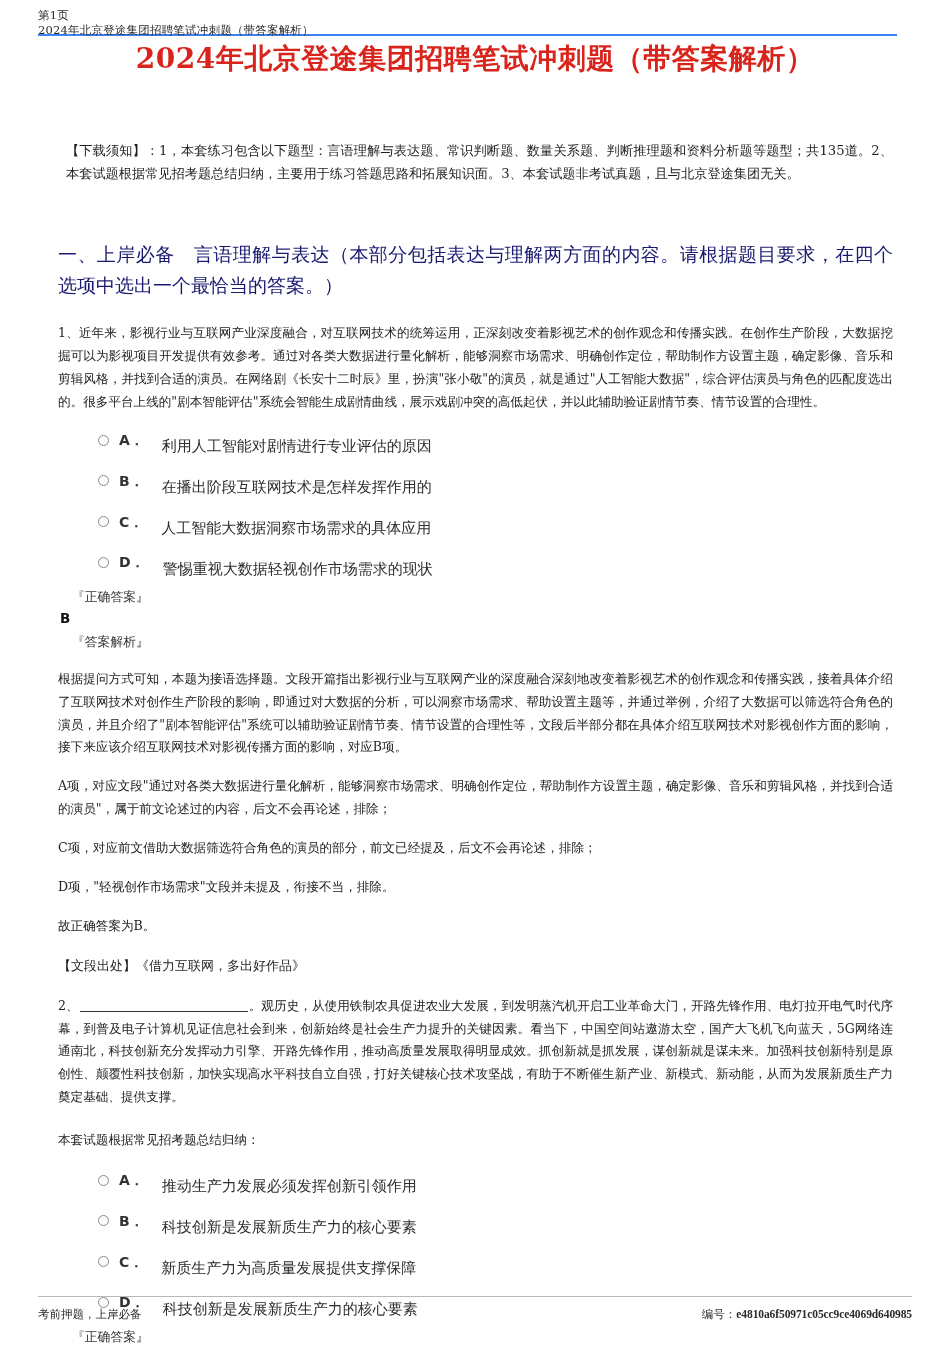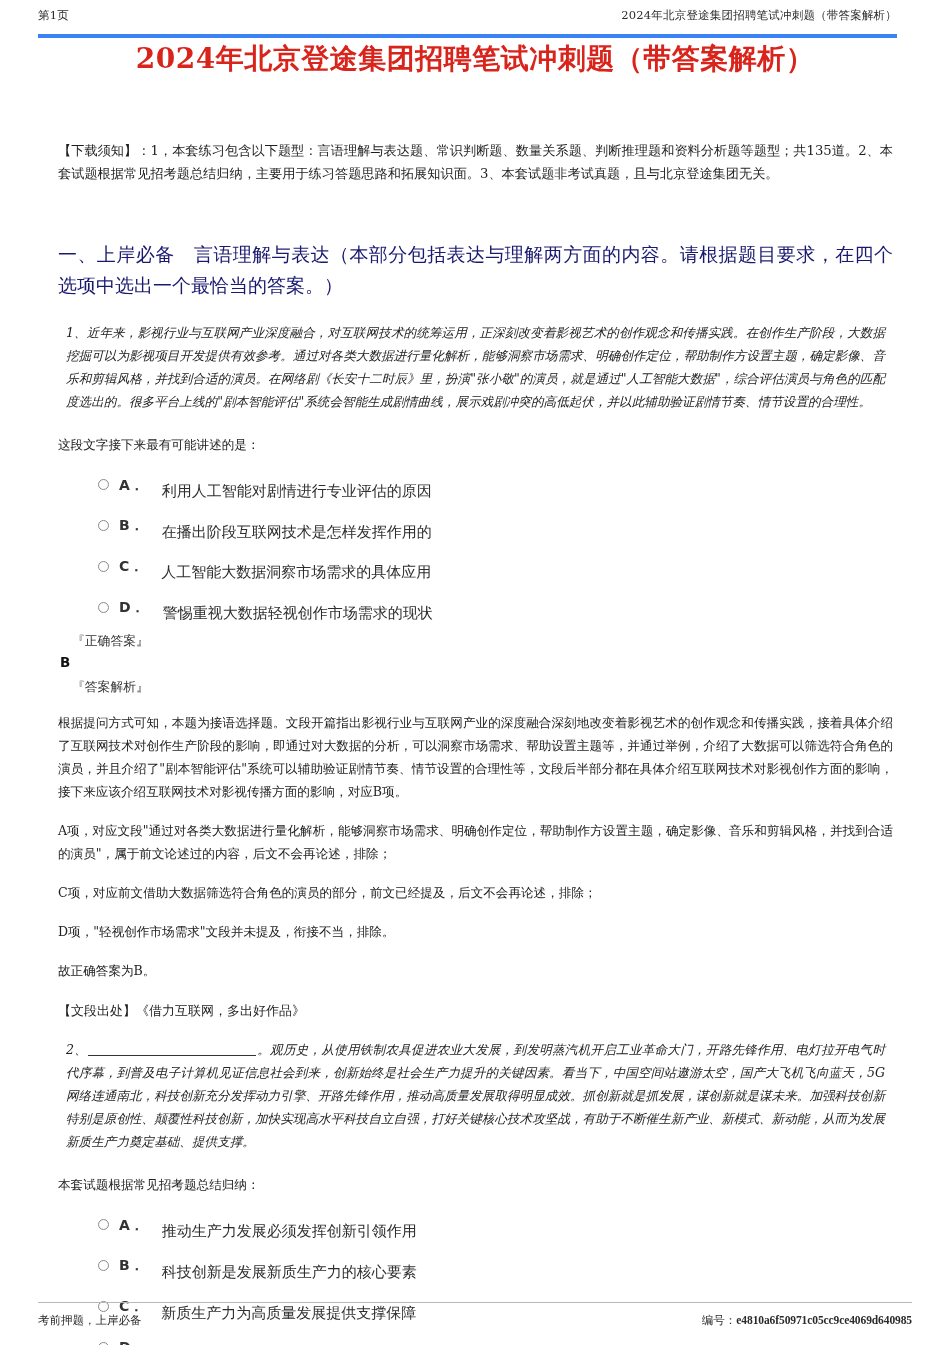"第1页" .running-header { border-bottom: 4px solid #3b82f6 -> 2px solid #3b82f6; flex-direction: none -> column }
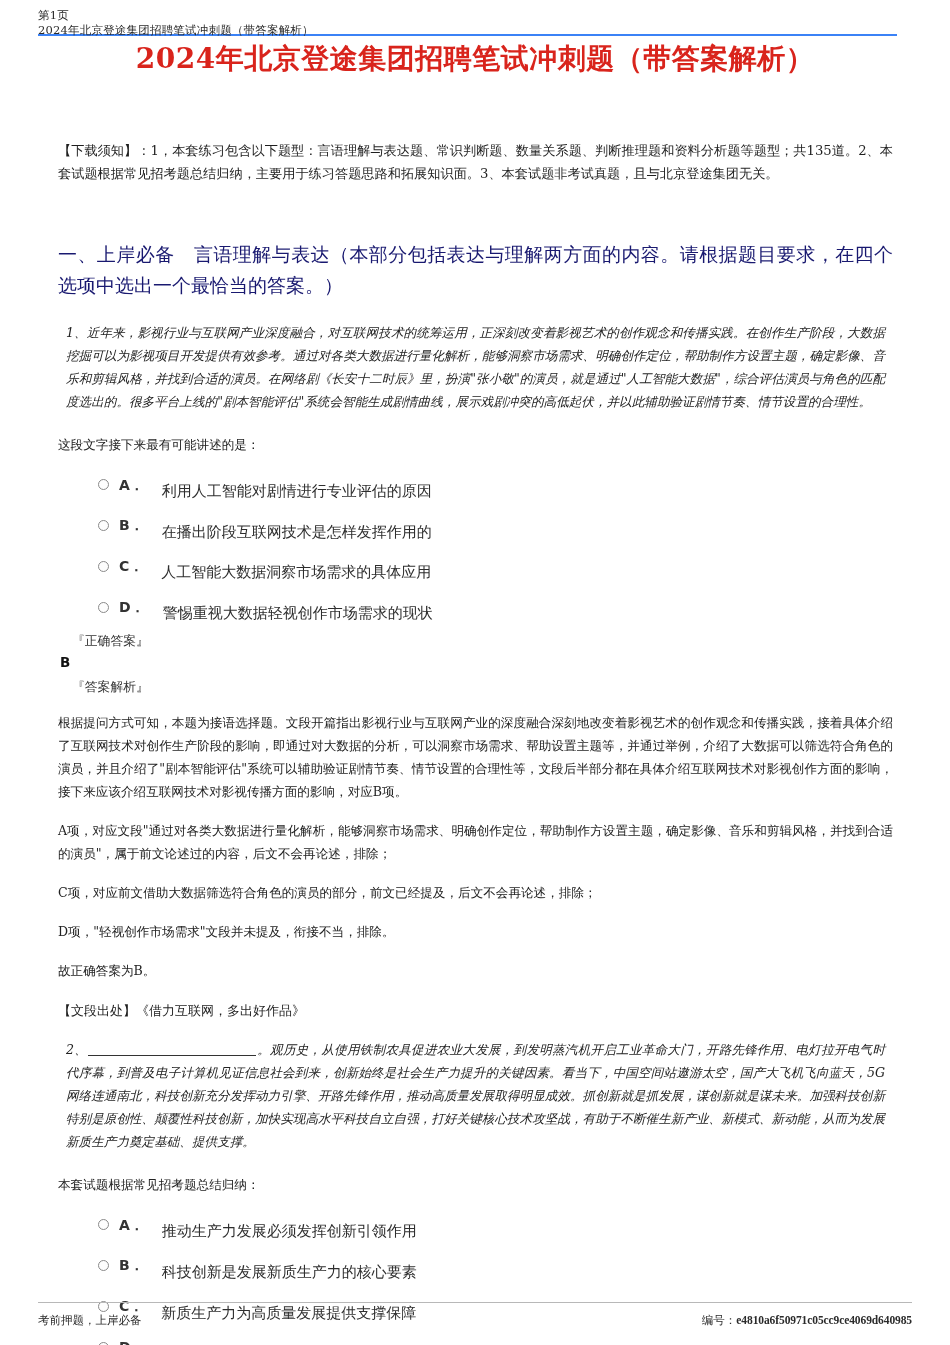"【下载须知】：1，本套练习包含以下题型：言语理解与表达题、常识判断题、数量关系题" .notice { margin: 0 0 0 0 -> 0 0 0 8px }
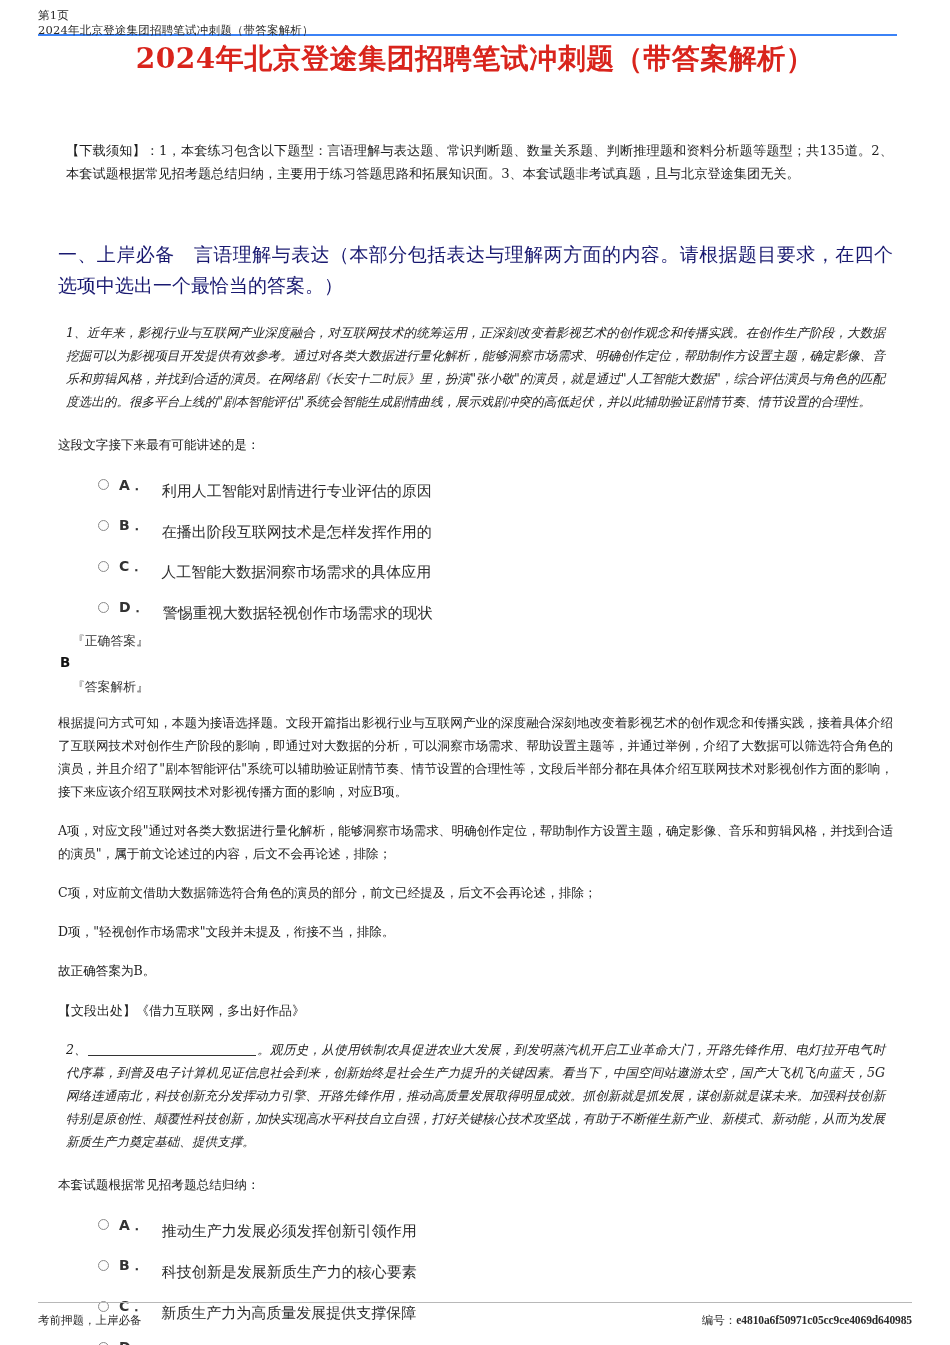"1、近年来，影视行业与互联网产业深度融合，对互联网技术的统筹运用，正深刻改变着影" .q-stem { font-style: italic -> none; margin: 8px -> 0 }
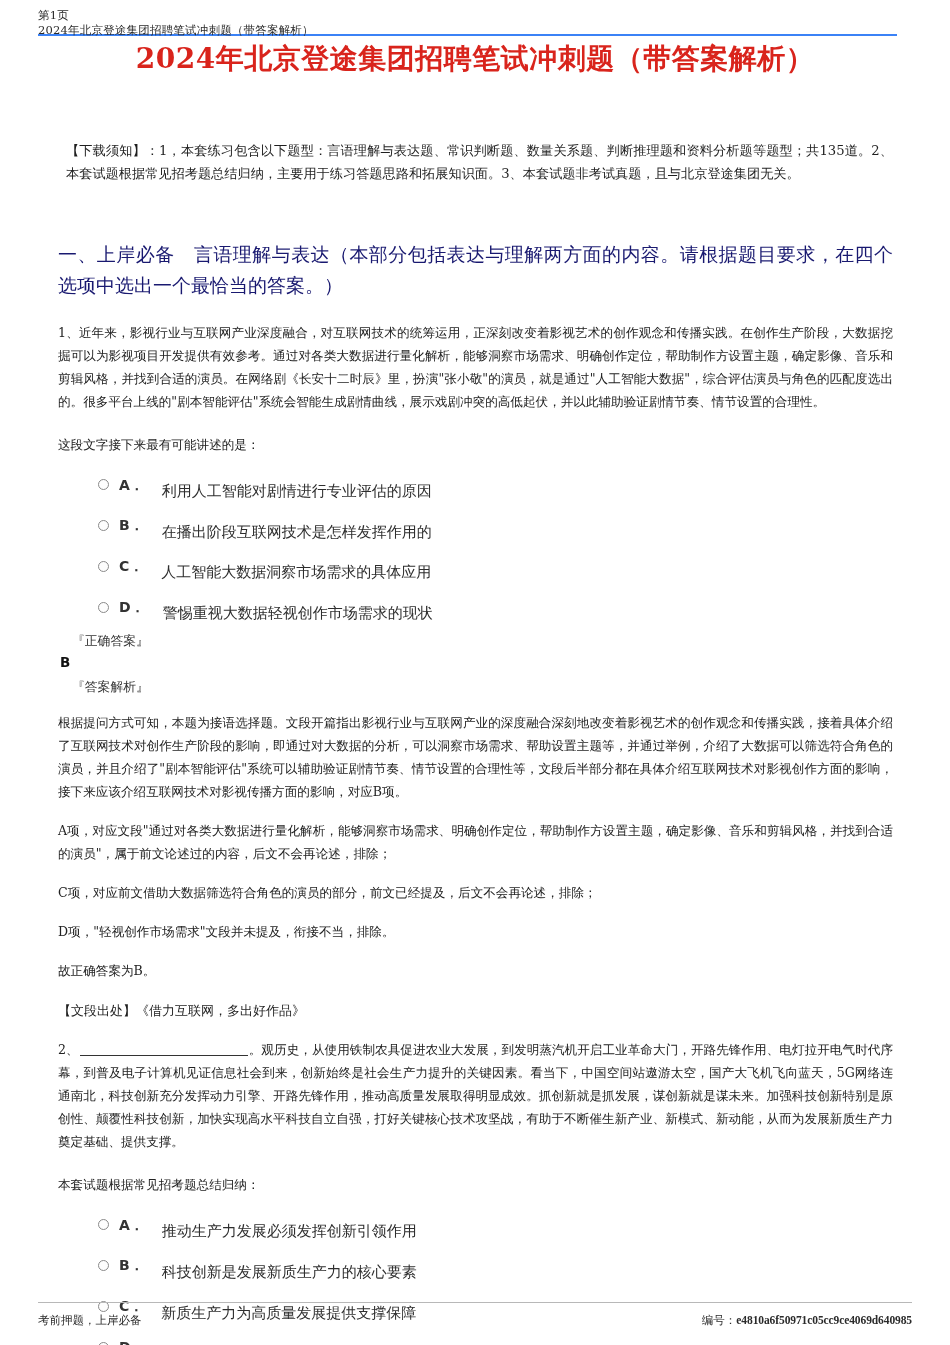"这段文字接下来最有可能讲述的是：" p.q-prompt { html: <p>这段文字接下来最有可能讲述的是：</p> -> none }
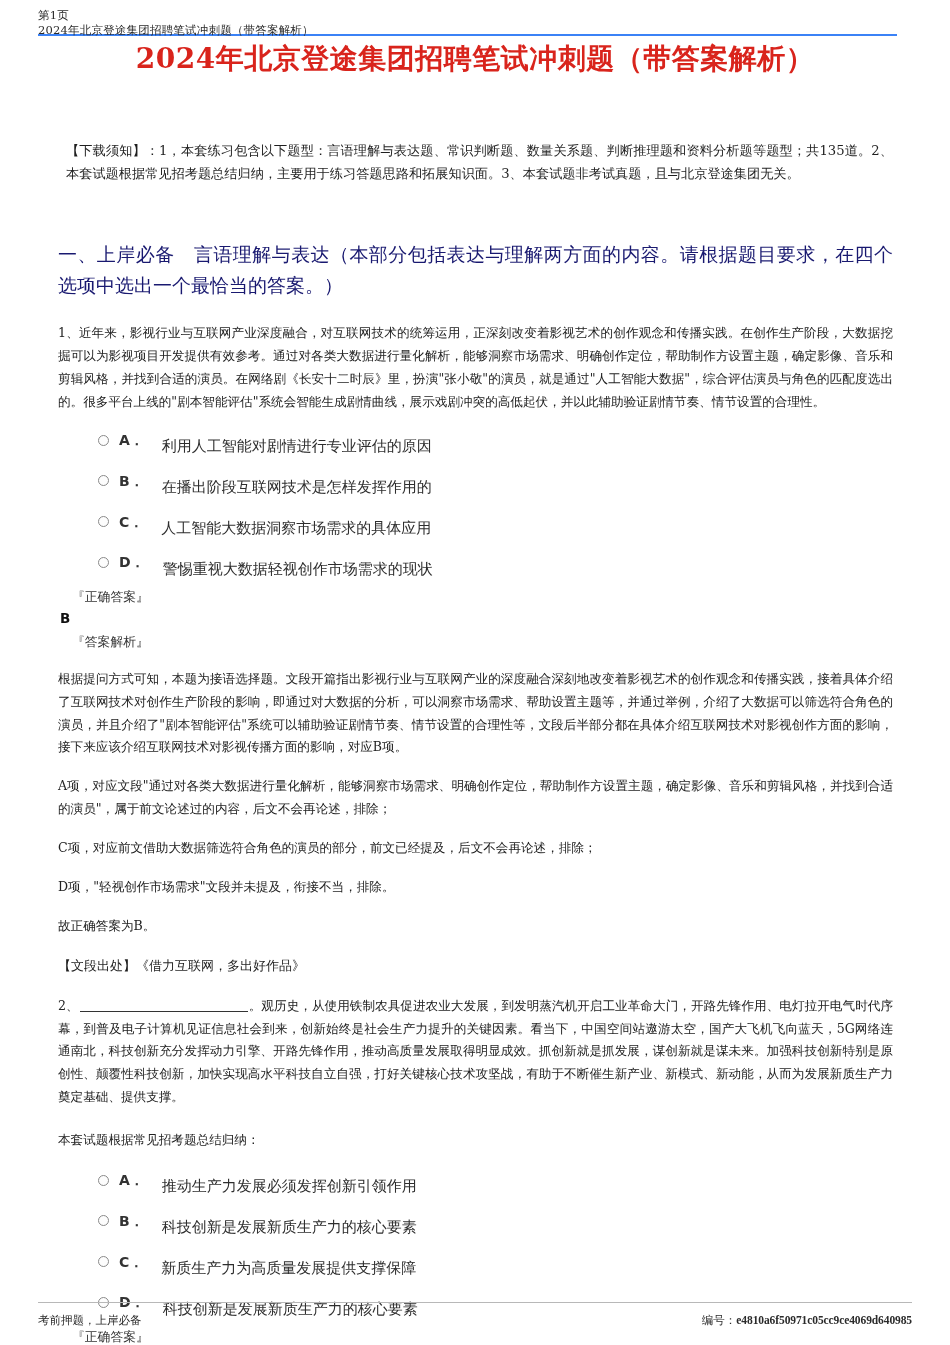"考前押题，上岸必备" .running-footer { bottom: 12px -> 18px }
